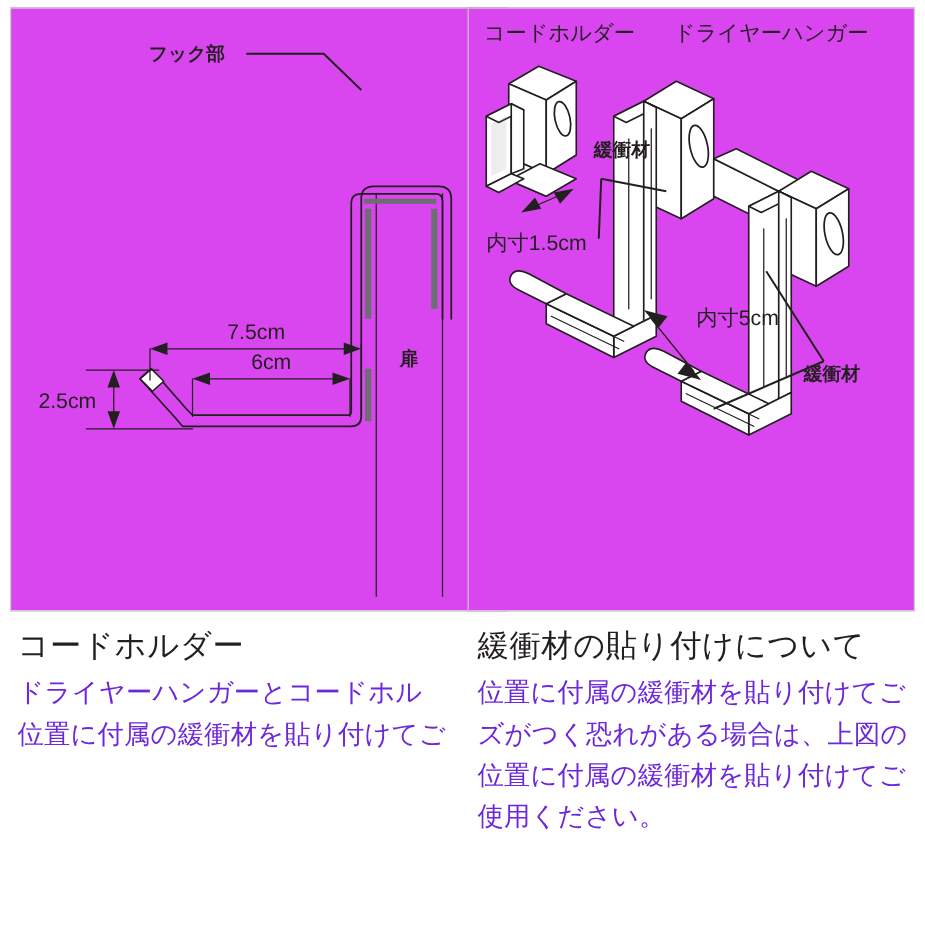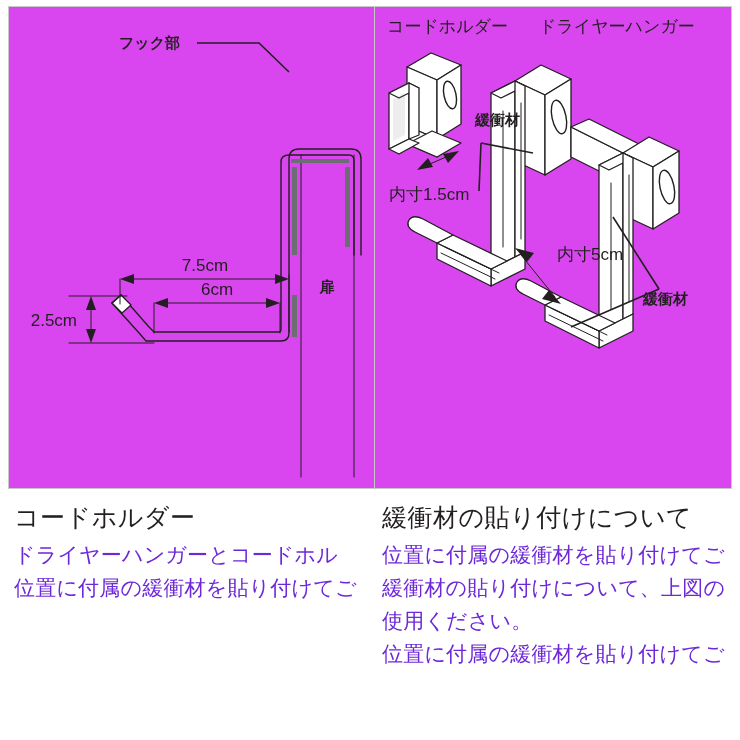"緩衝材の貼り付けについて、上図の" span { text: 緩衝材の貼り付けについて -> ズがつく恐れがある場合は }
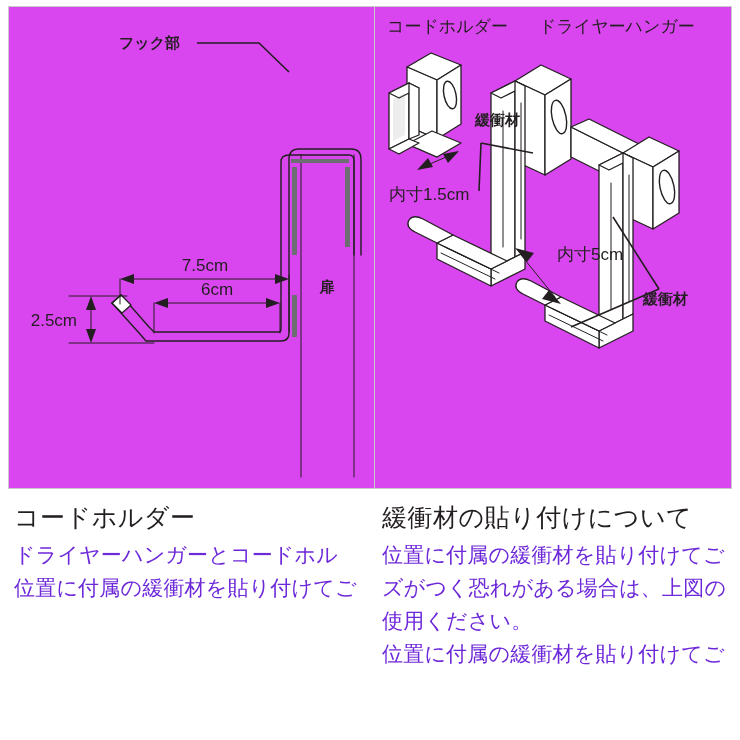"使用ください。" span { order: before "位置に付属の緩衝材を貼り付けてご" -> after "位置に付属の緩衝材を貼り付けてご" }
